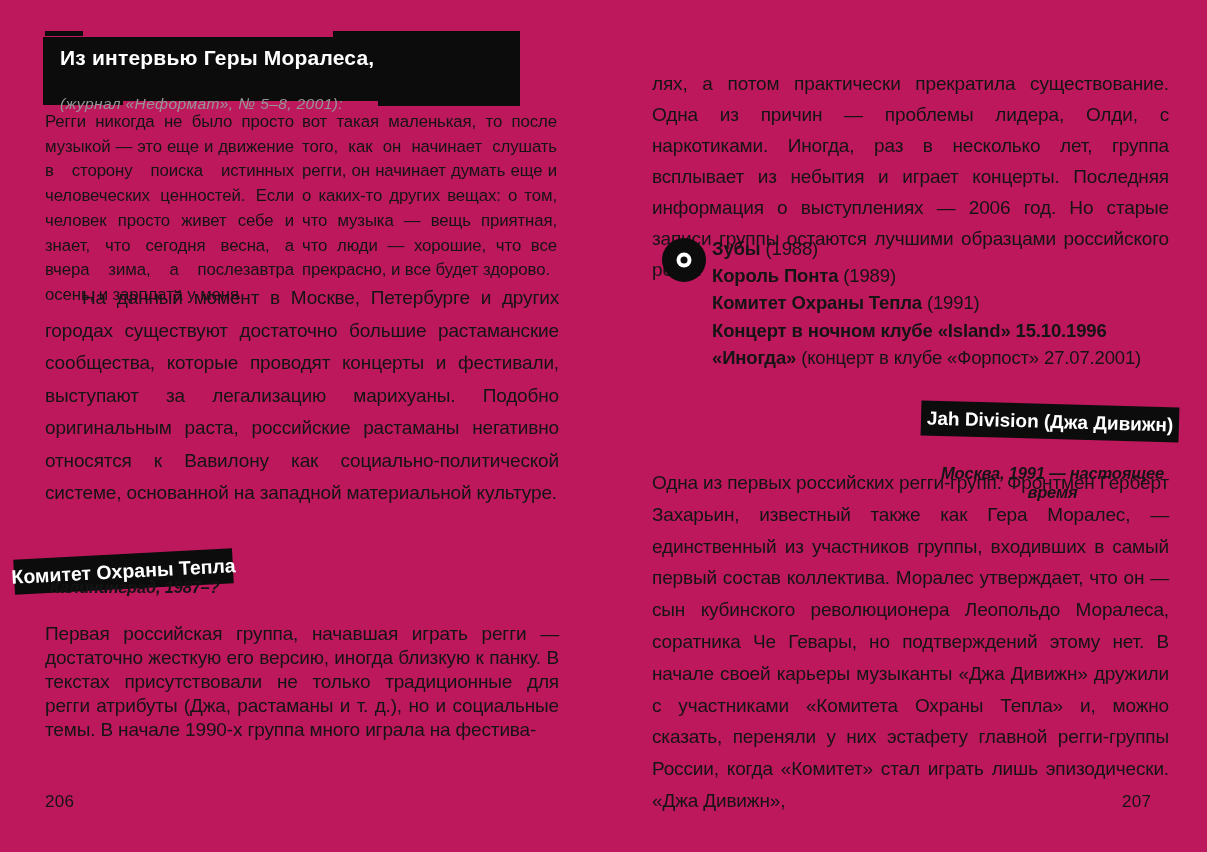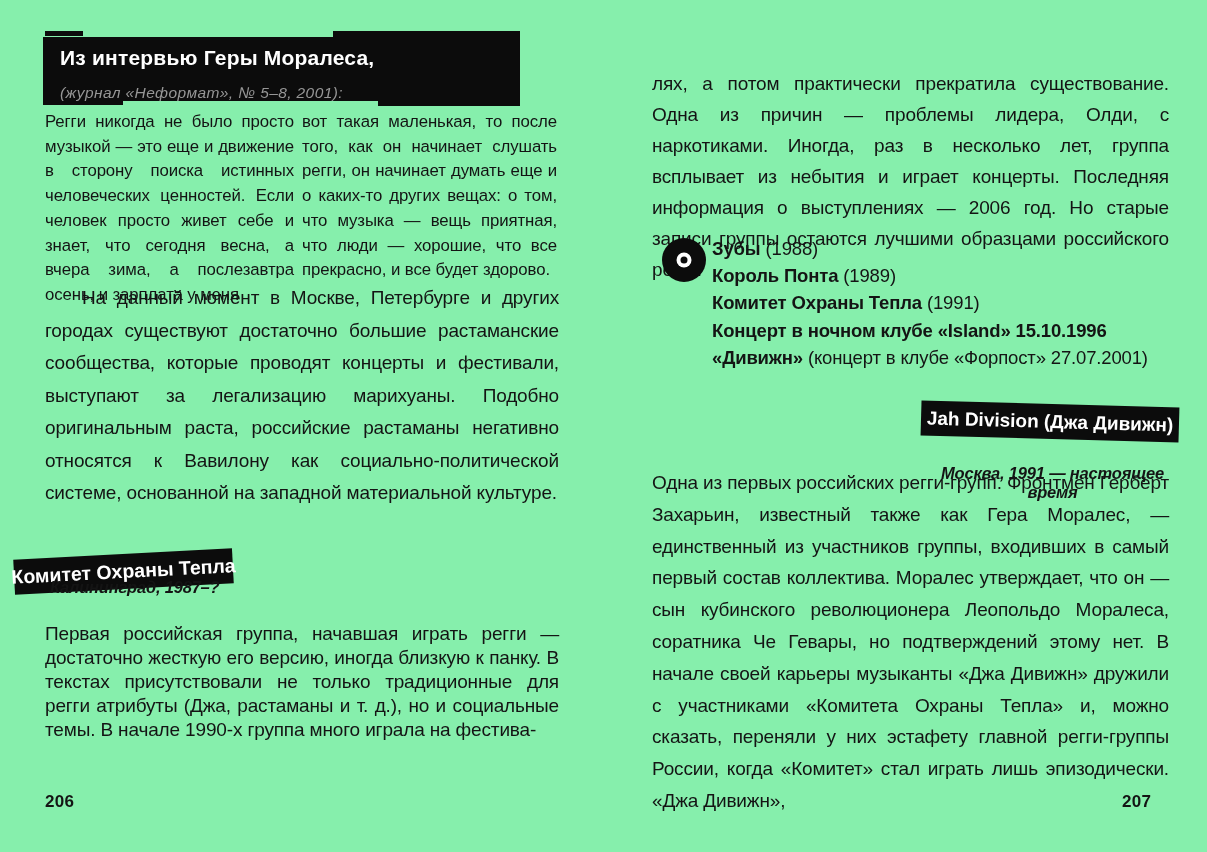"Из интервью Геры Моралеса," .page { background: #86efac -> #be185d }
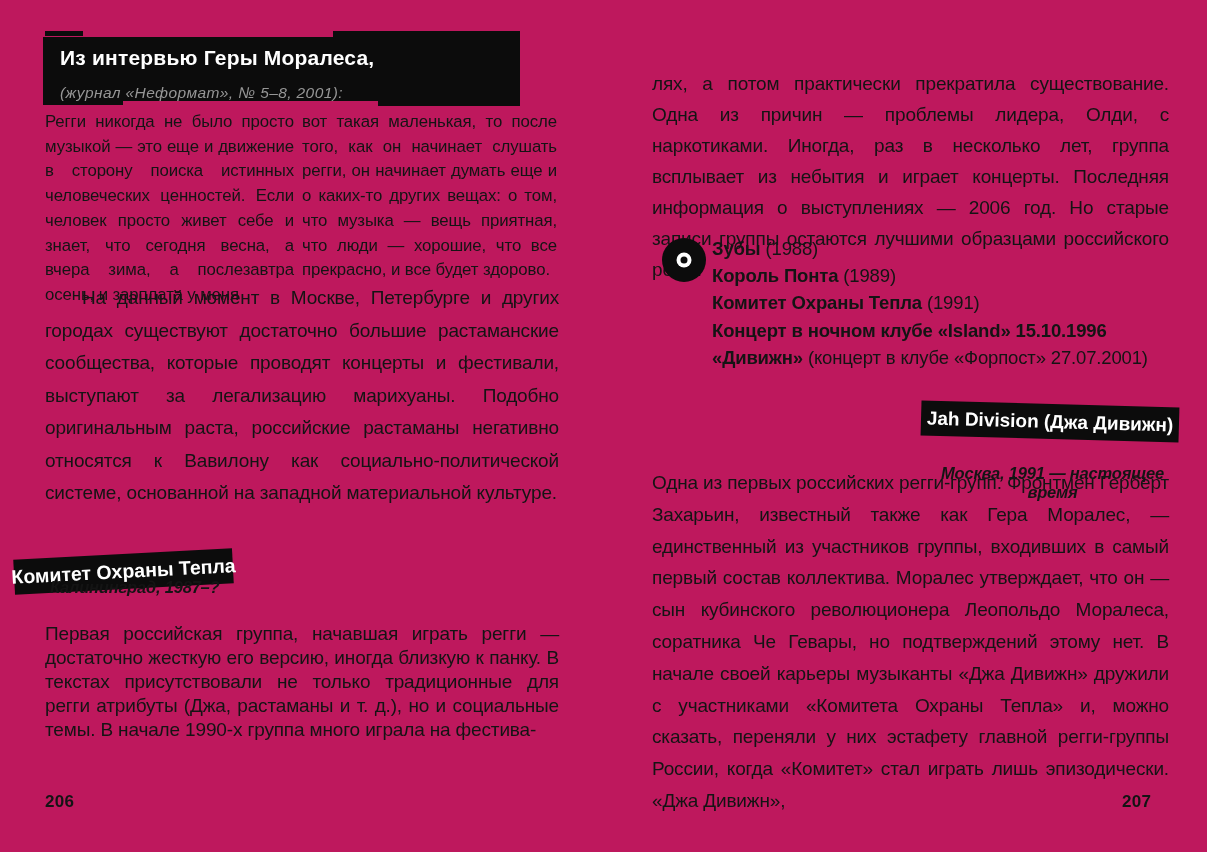"(журнал «Неформат», № 5–8, 2001):" .header-source { margin-top: 14px -> 25px }
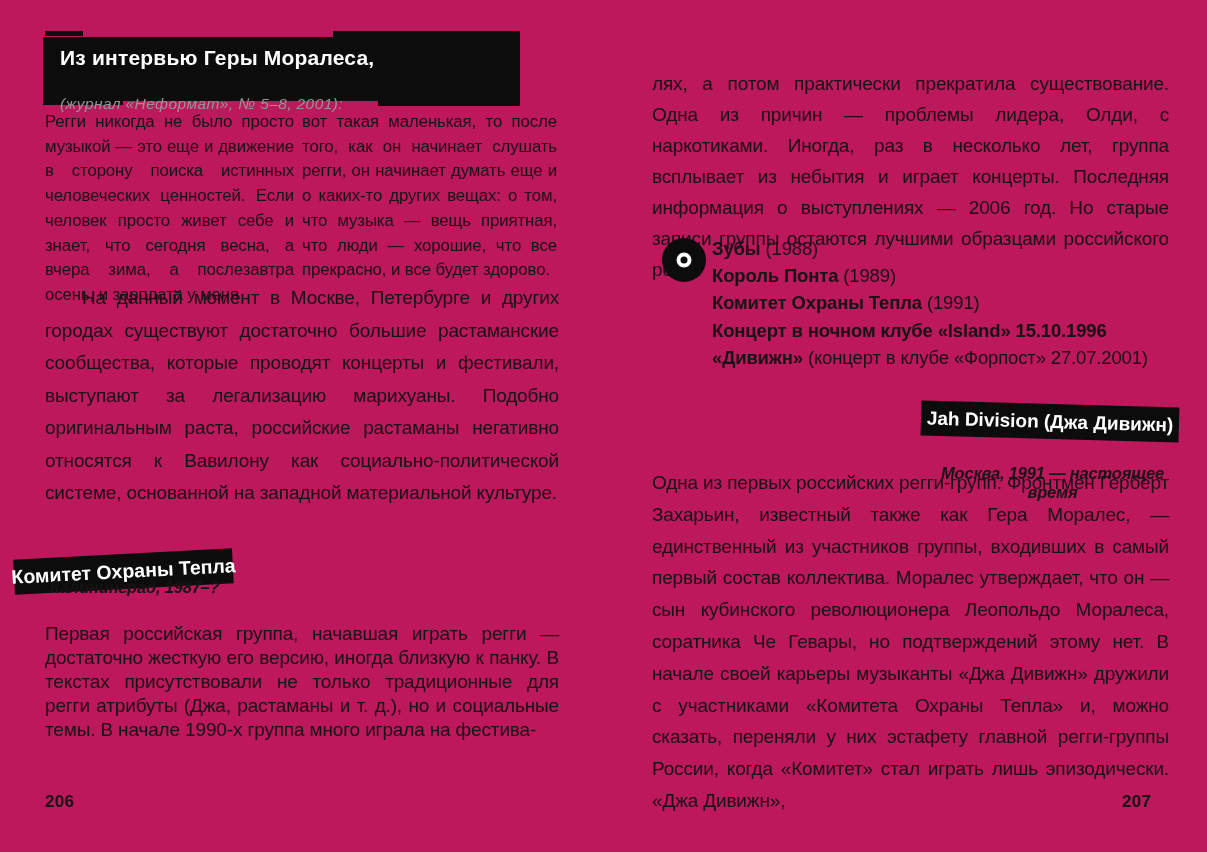"«Дивижн»" span.b { text: Дивижн -> Иногда }
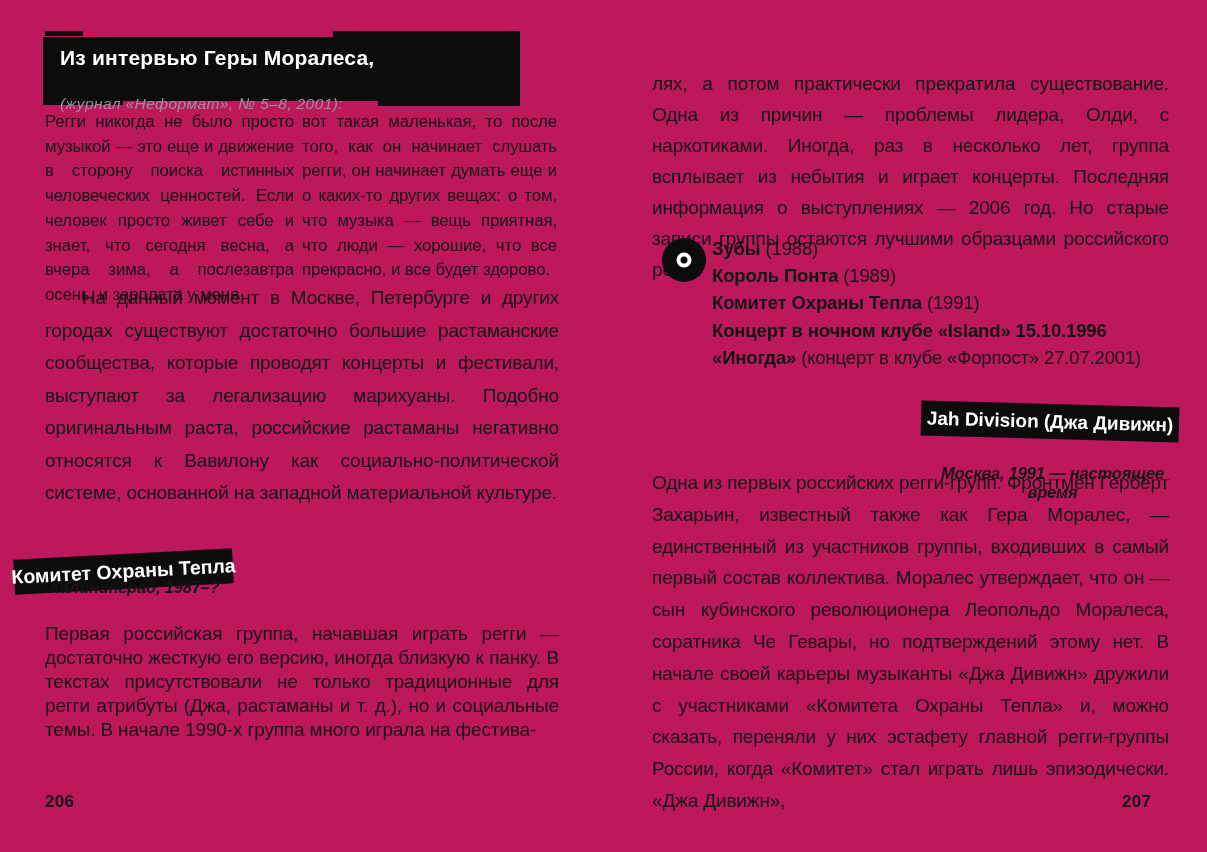"206" .pagenum { font-weight: bold -> normal }
